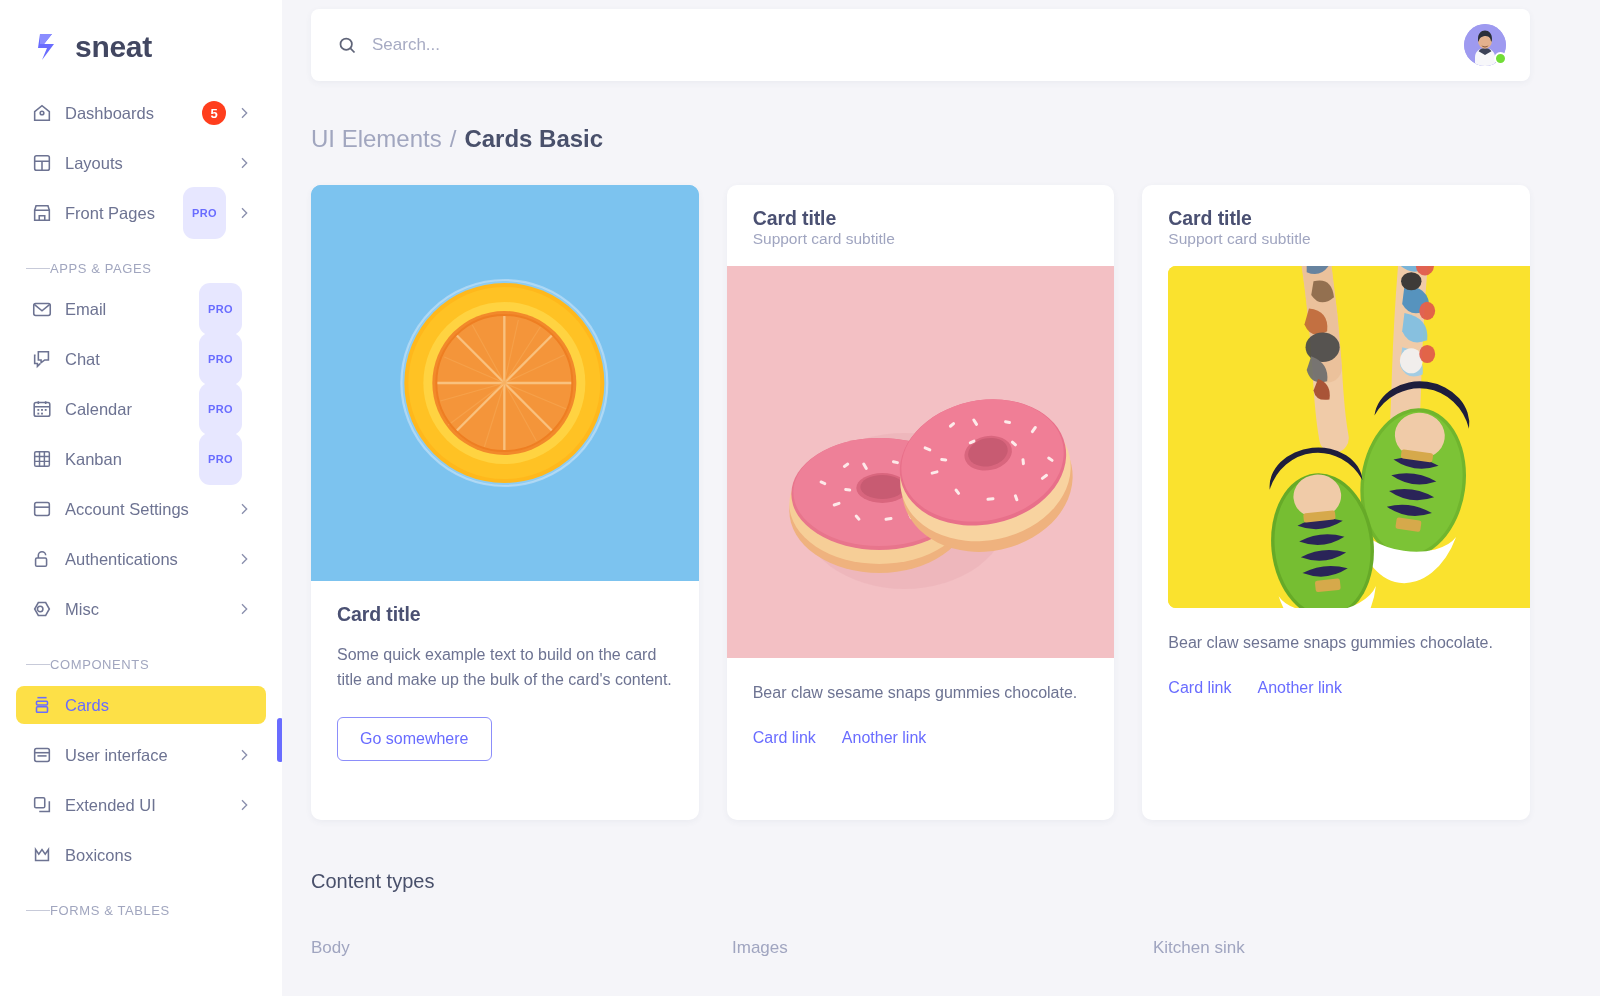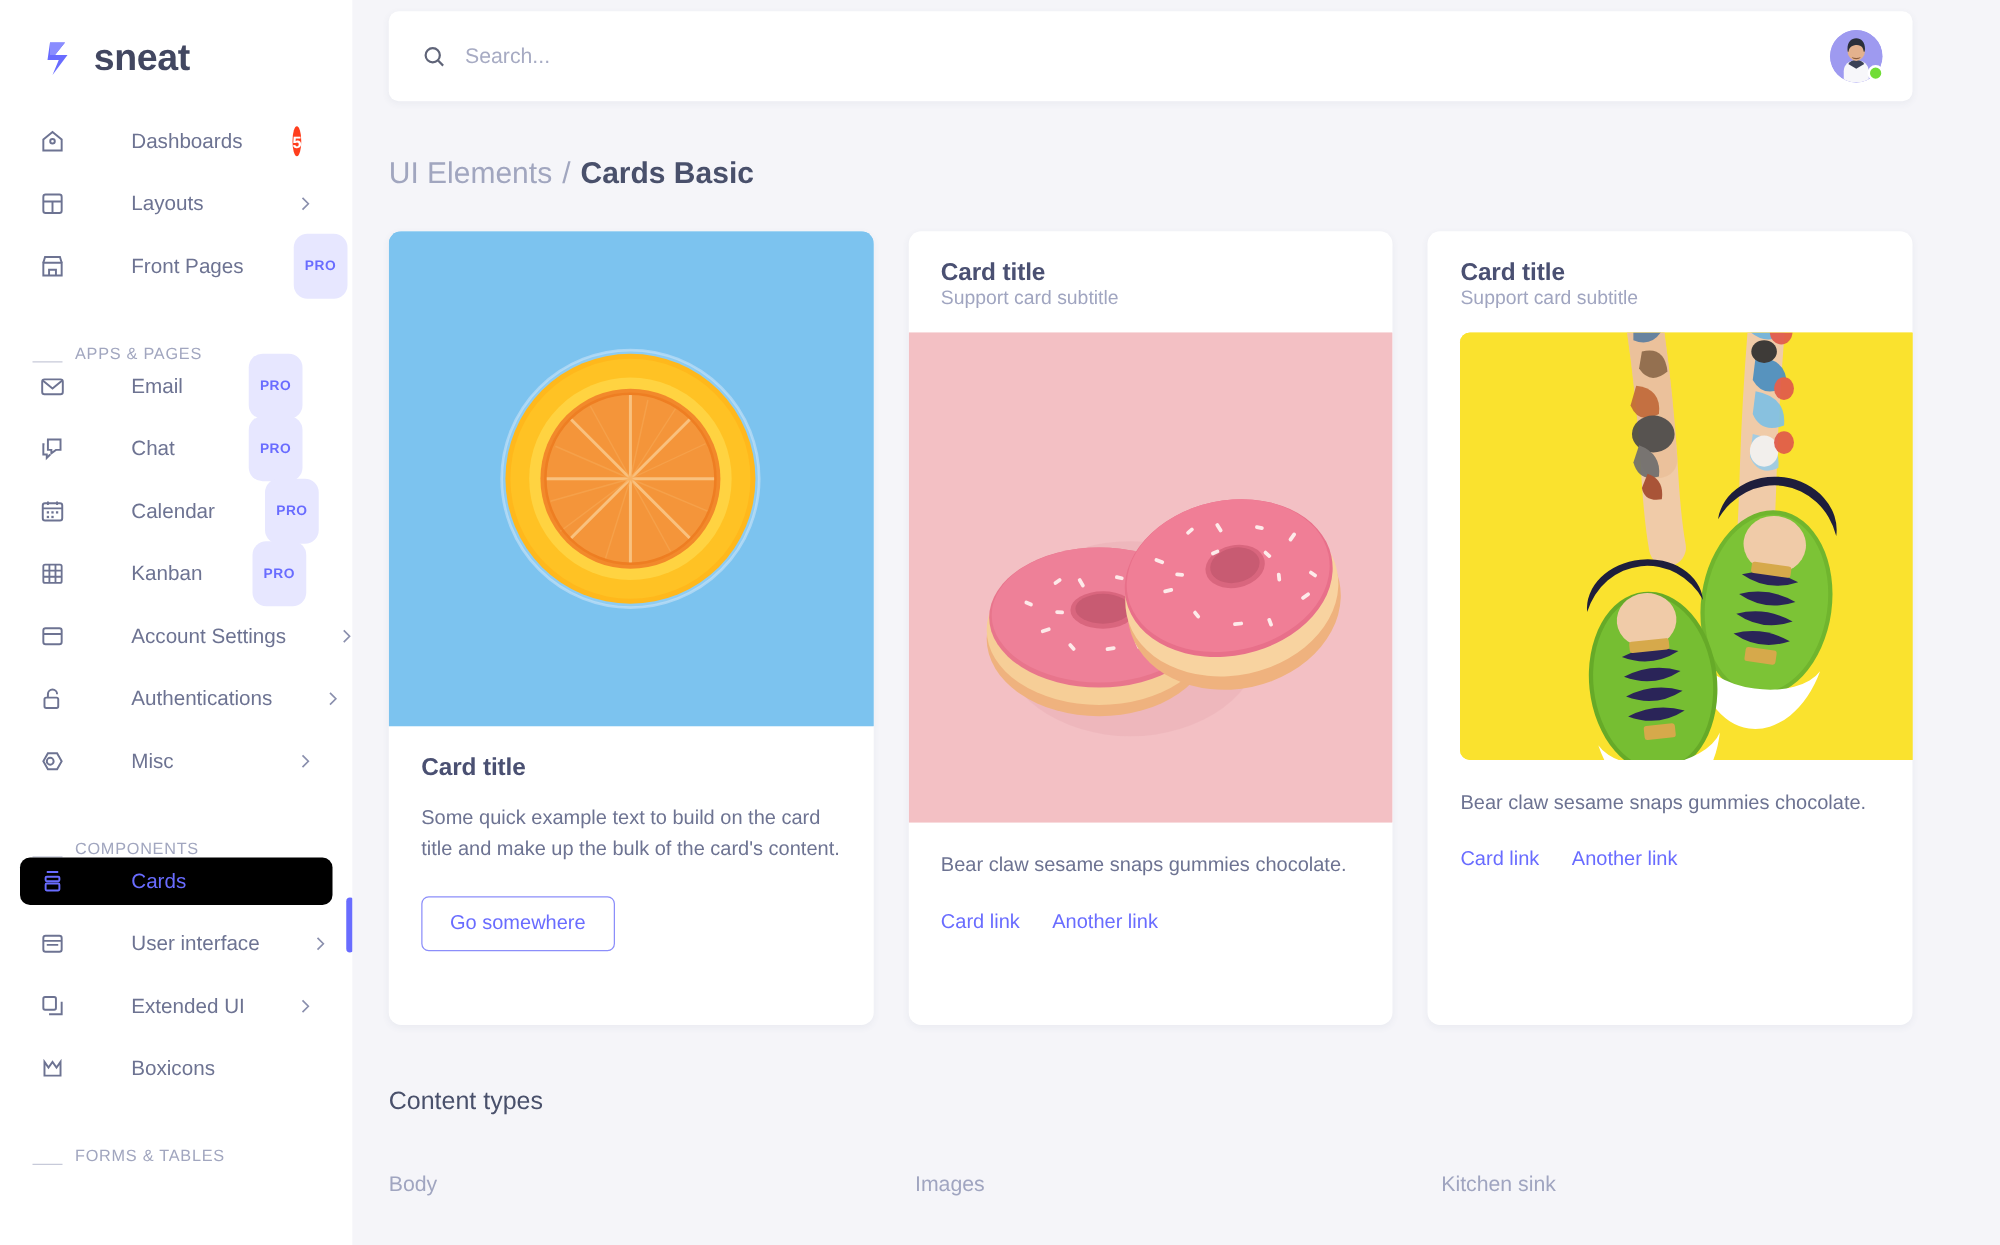"Dashboards" .nav-item { gap: 40px -> none }
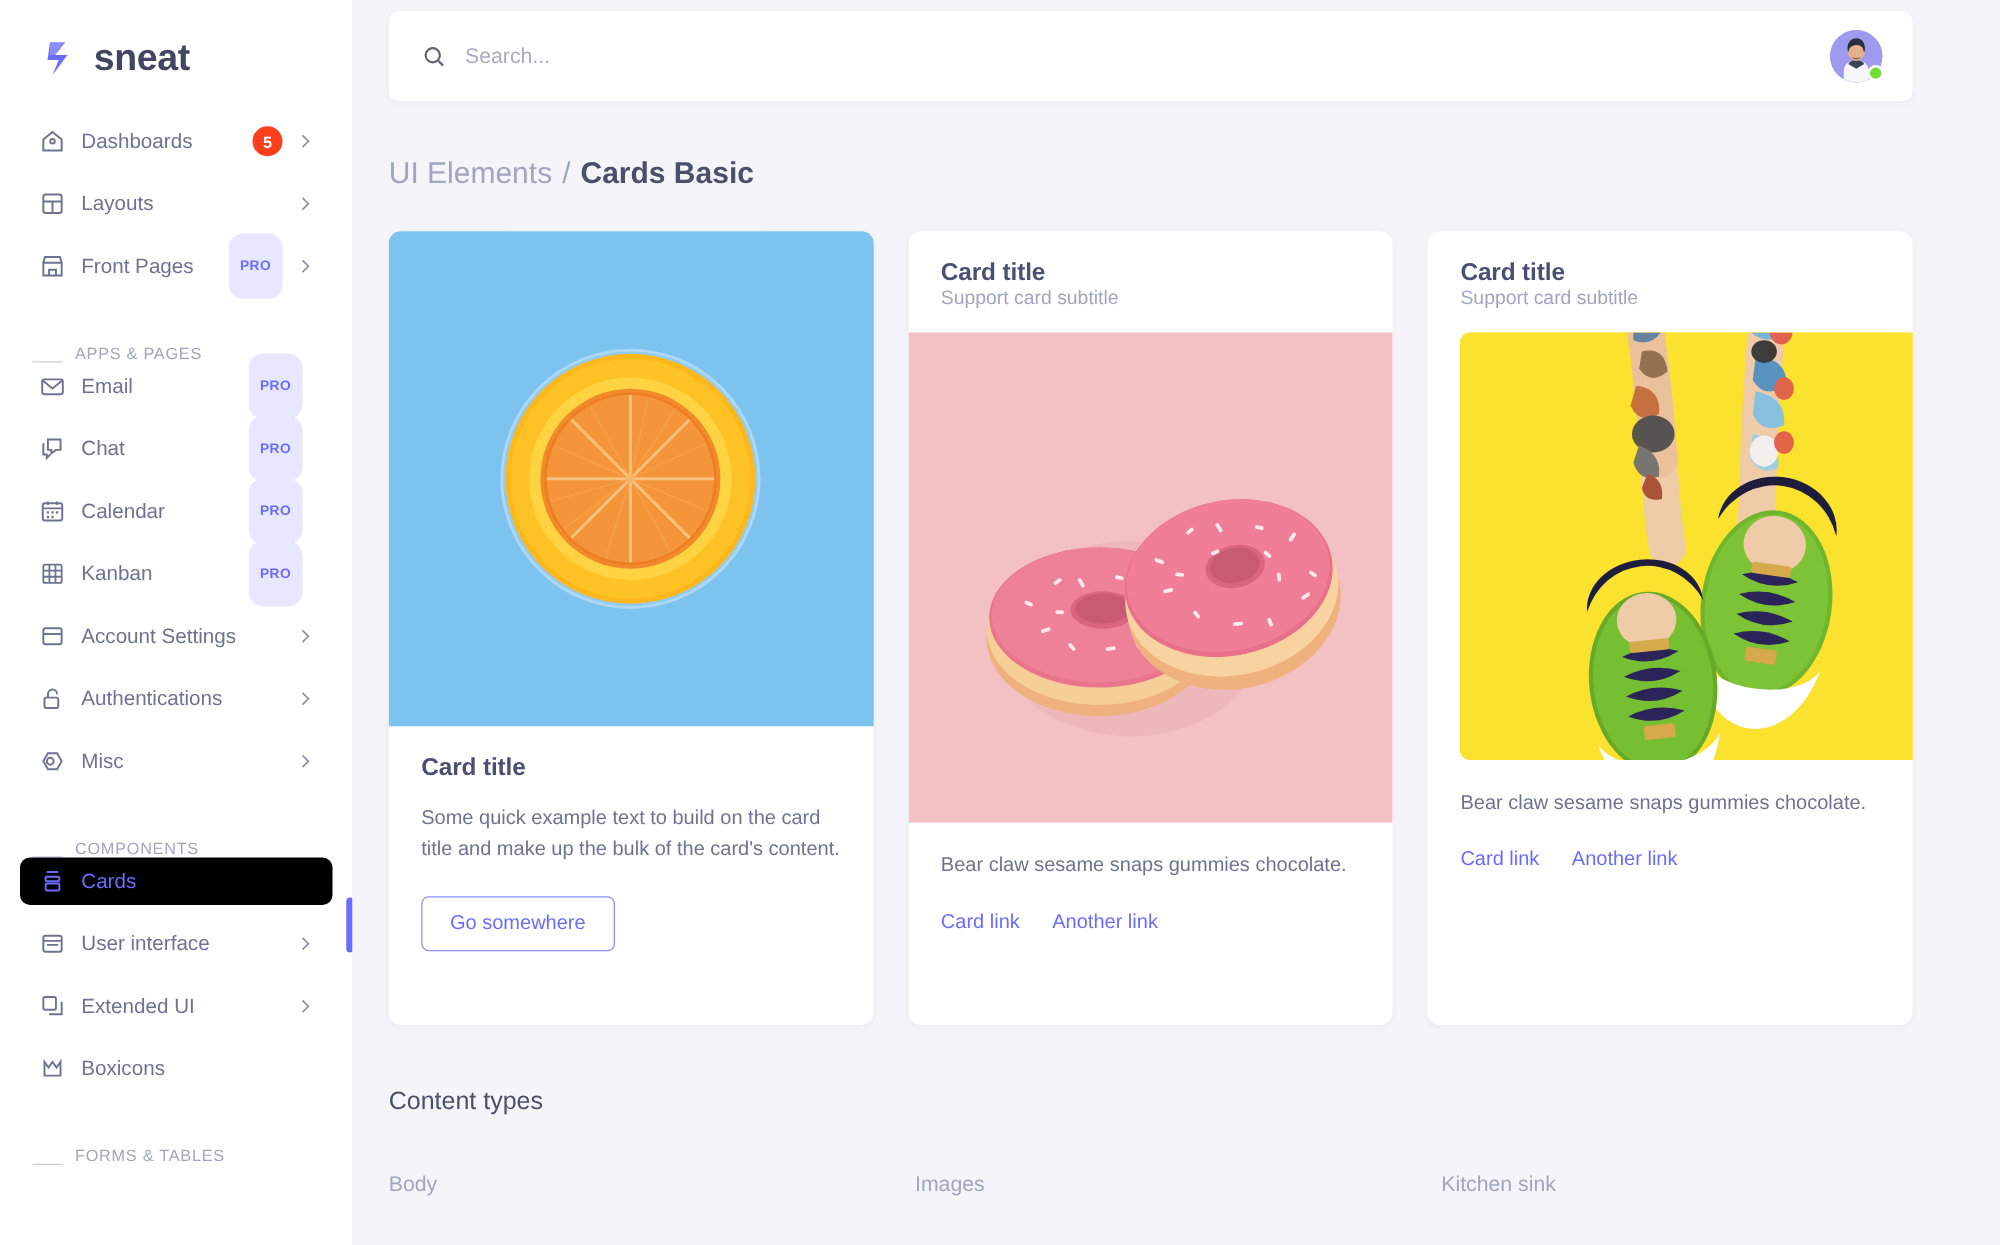"APPS & PAGES" .sec-head { align-items: flex-end -> center; gap: 10px -> none }
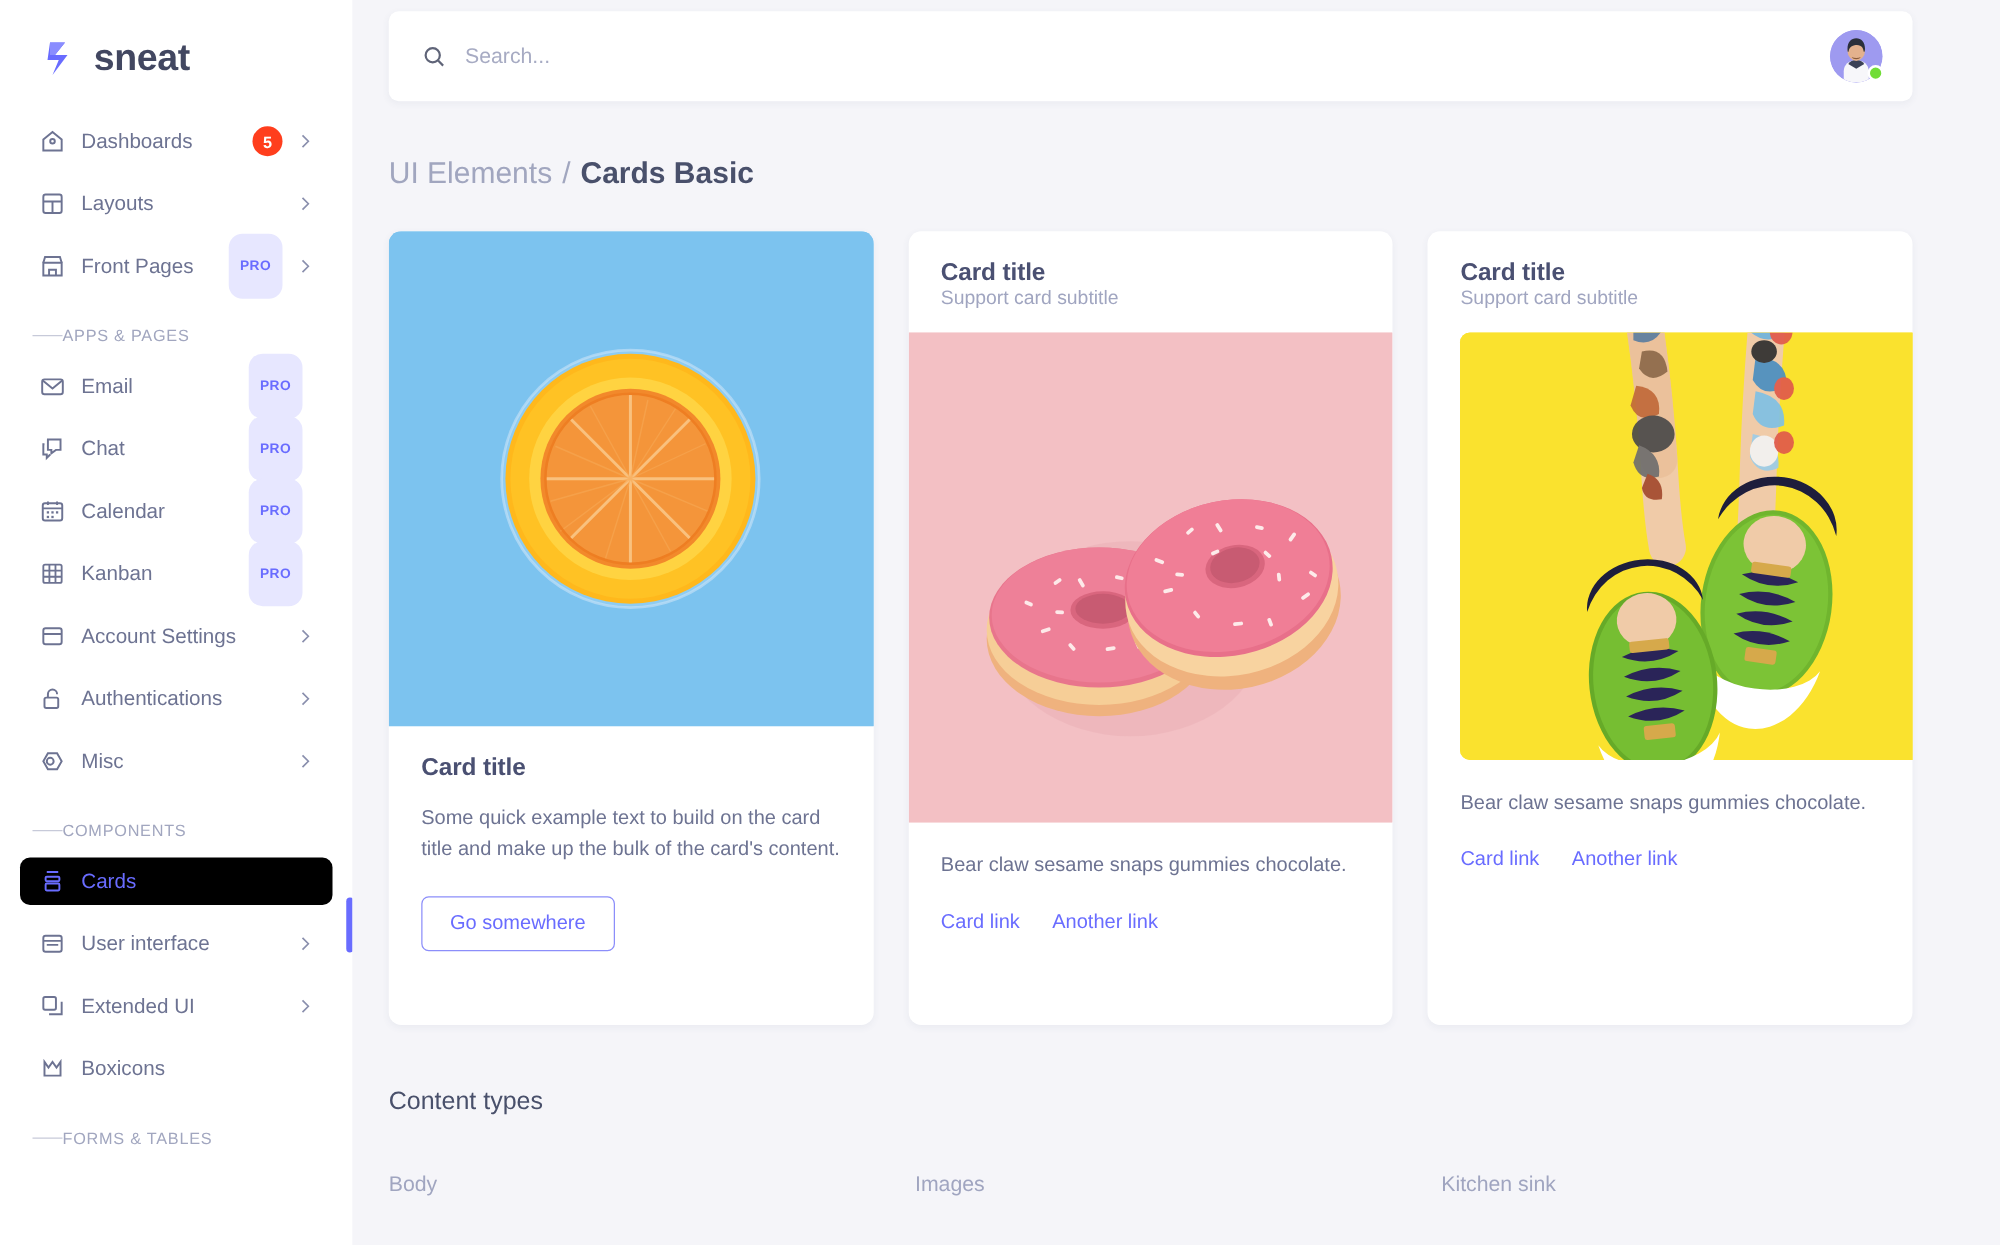"Cards" .nav-item.active { background: #000000 -> #fde047 }
